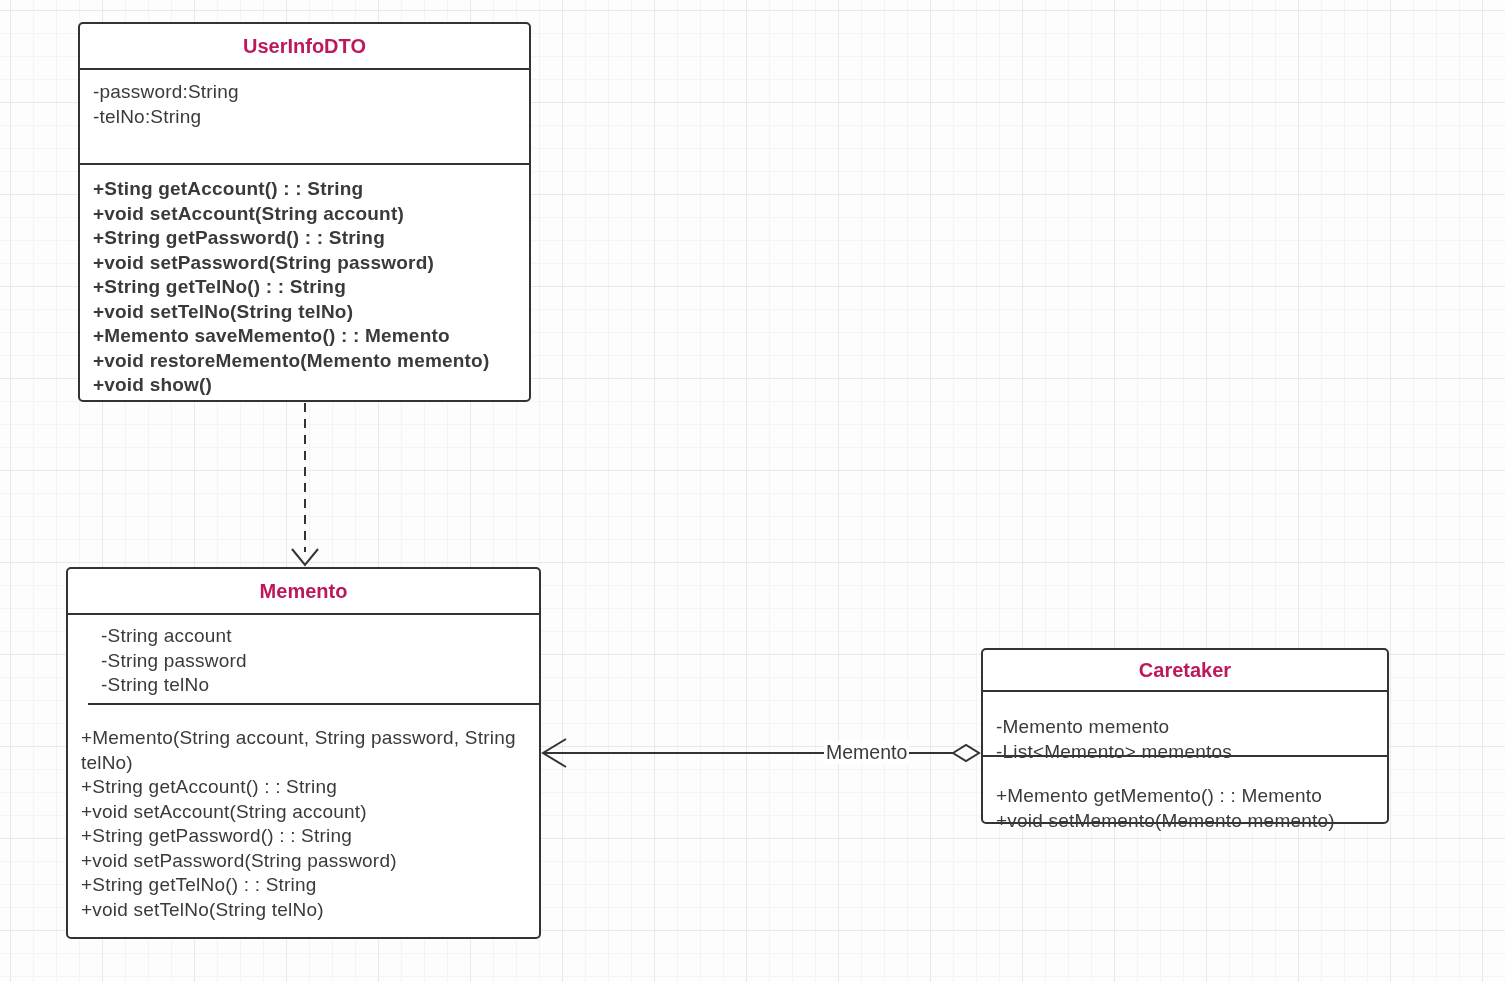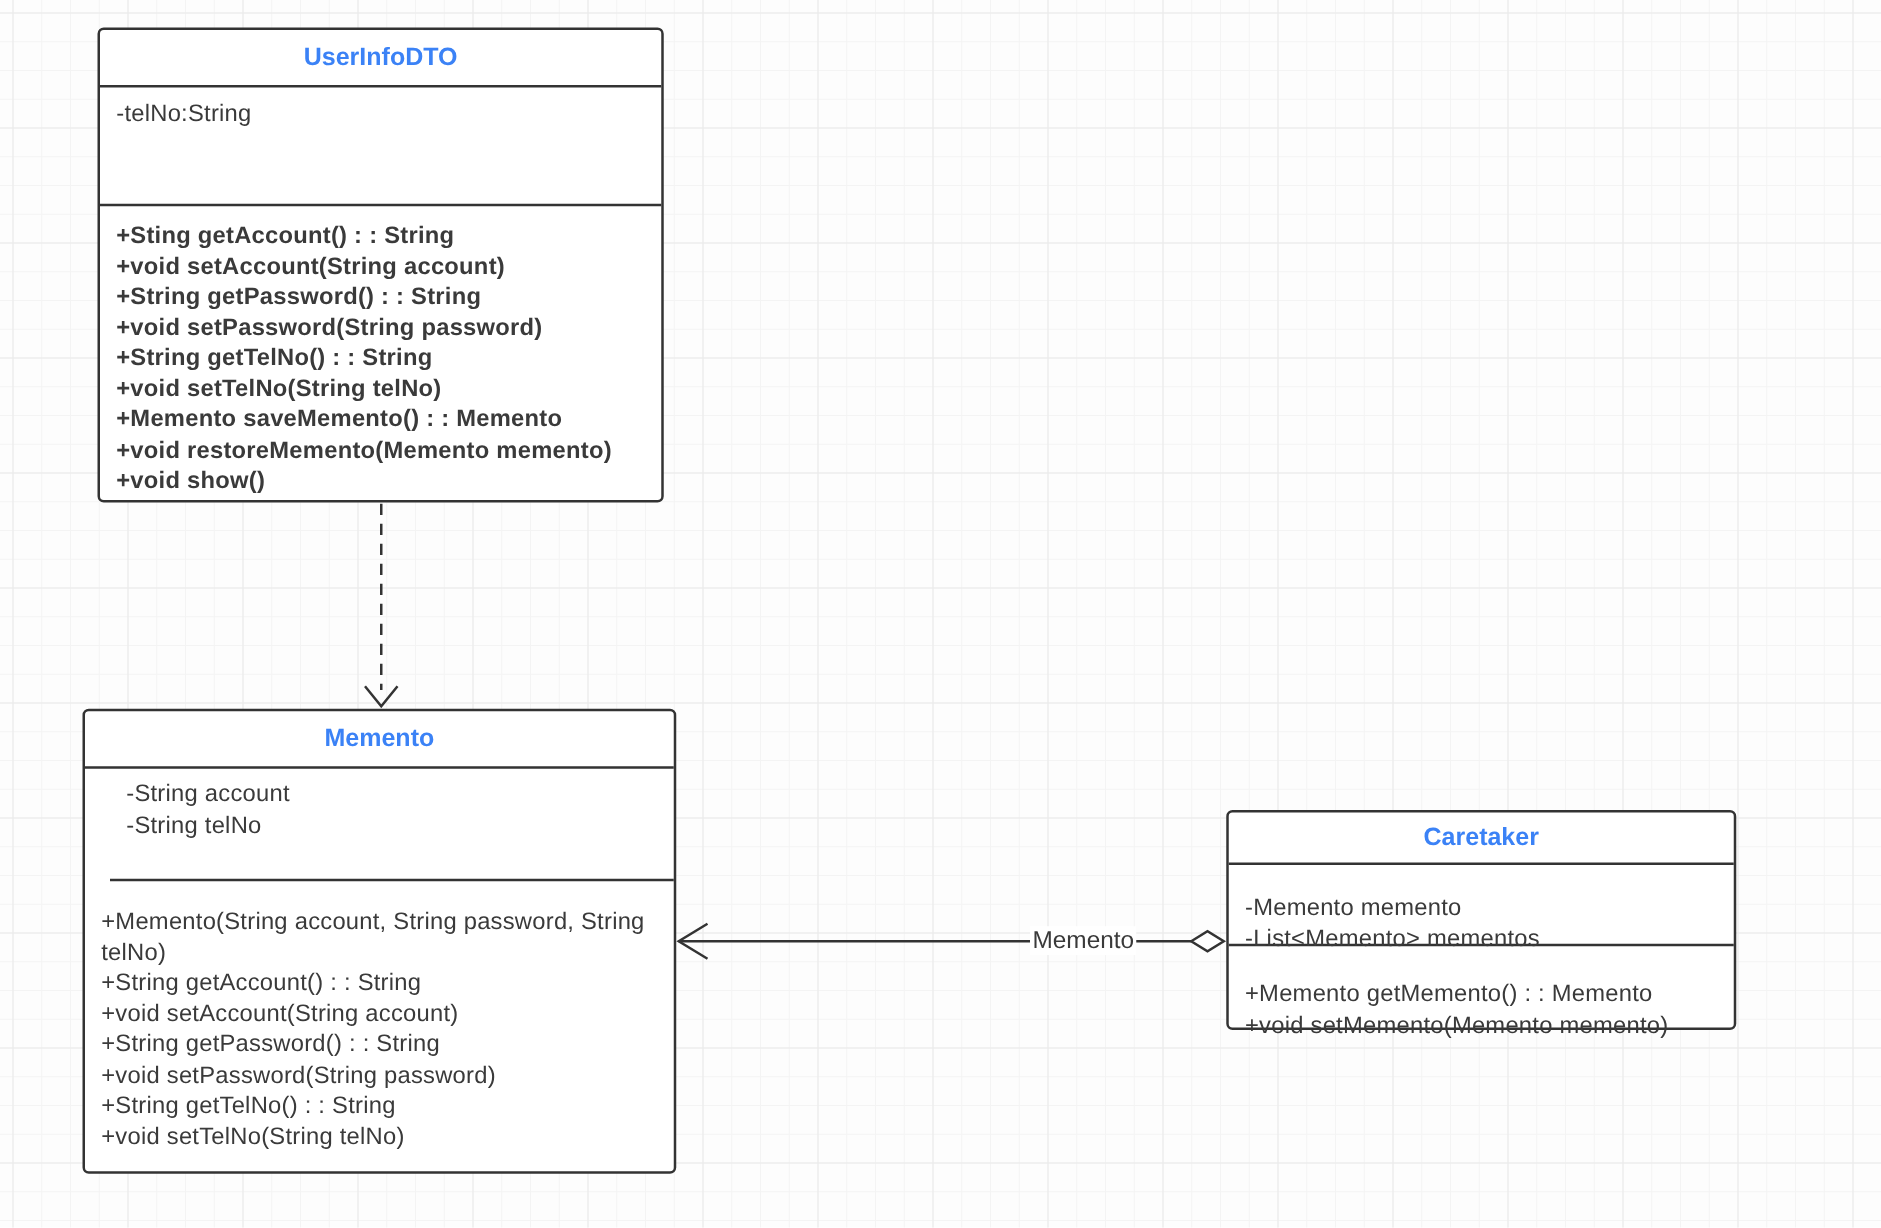"UserInfoDTO" .uml-title { color: #3b82f6 -> #be185d }
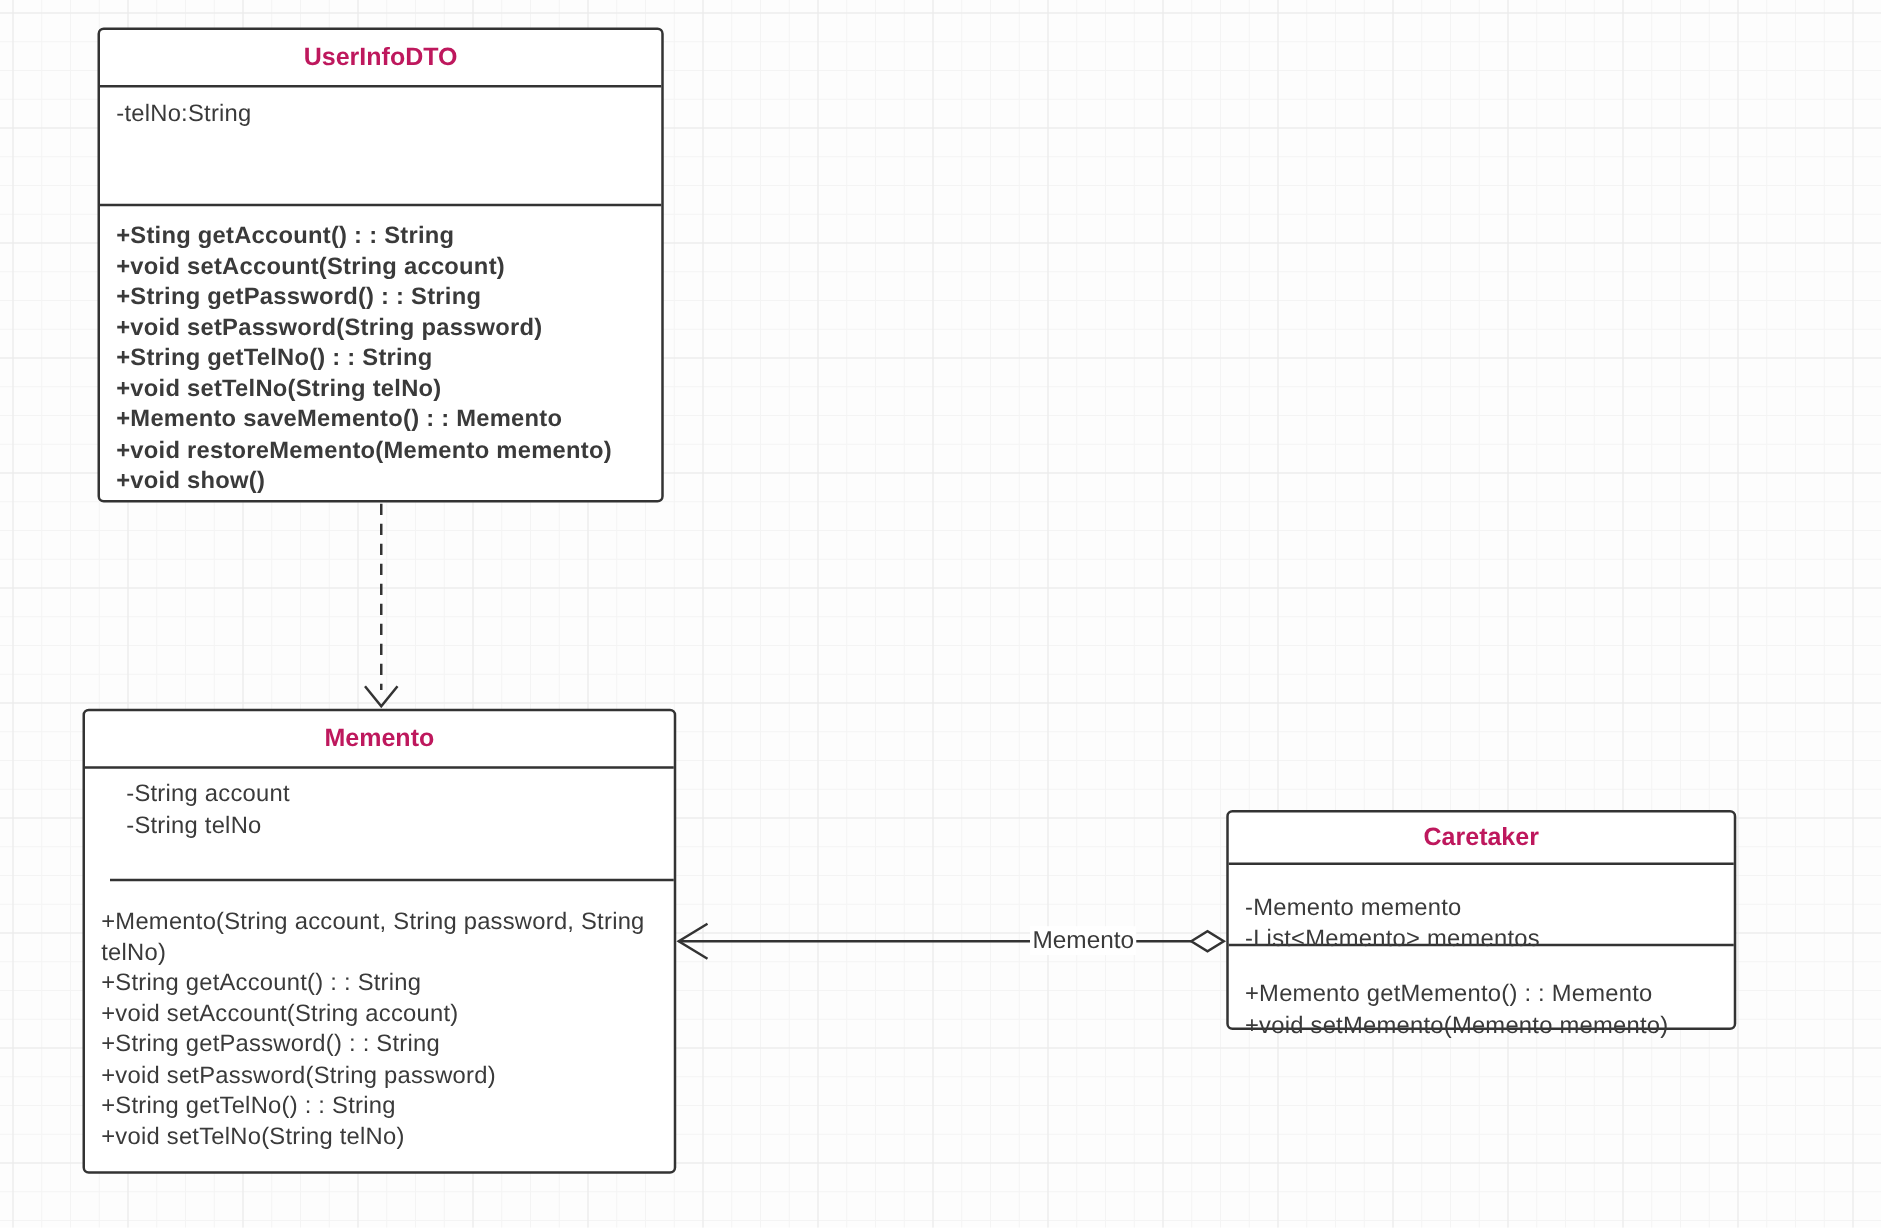"-password:String" div.uml-line { html: none -> <div>-password:String</div> }
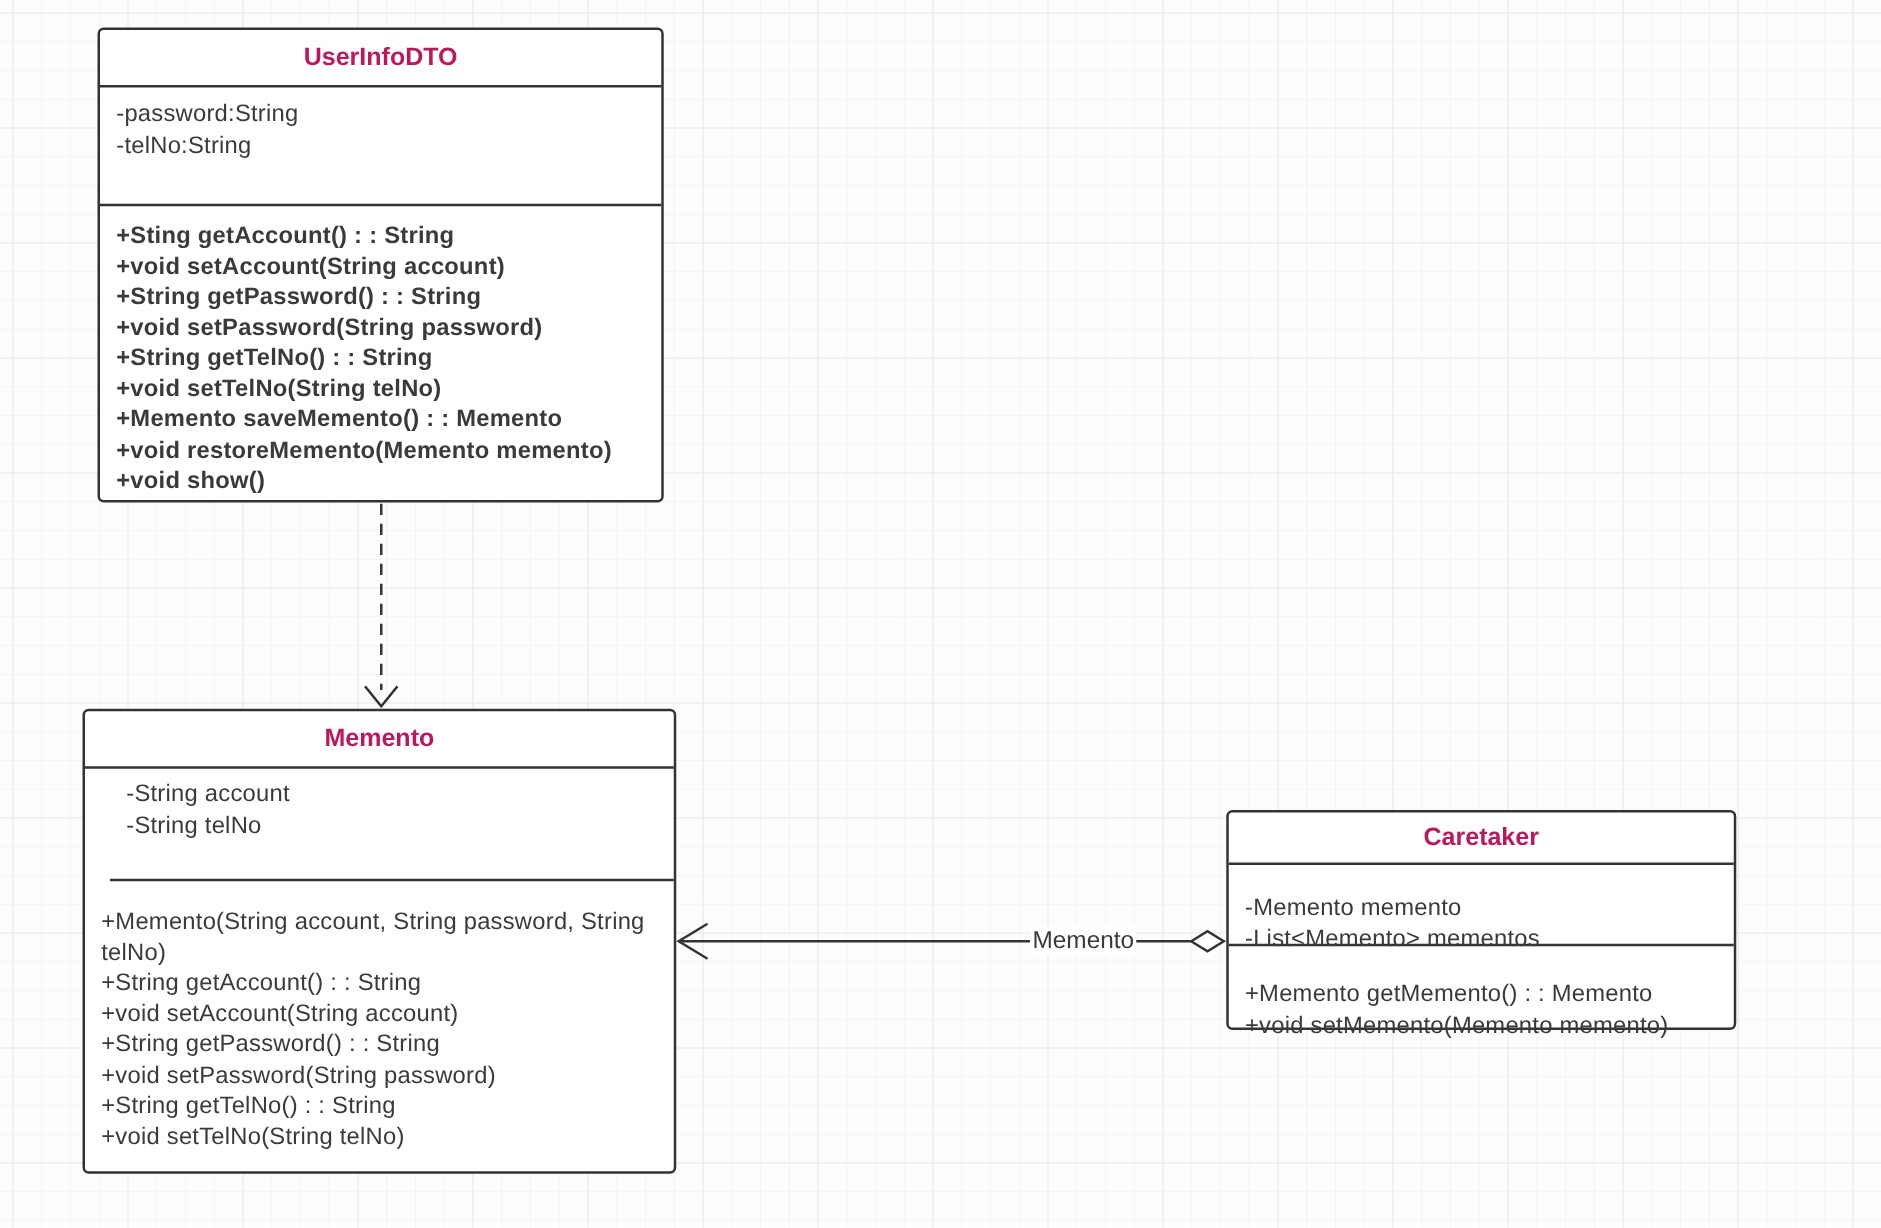"-String password" div.uml-line { html: none -> <div>-String password</div> }
